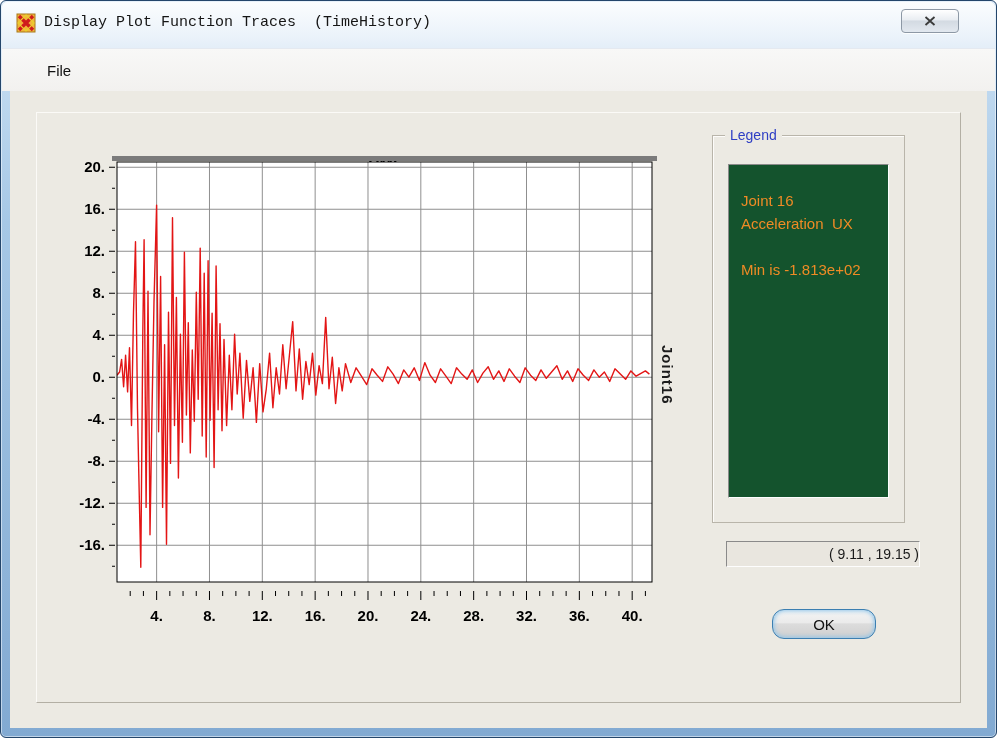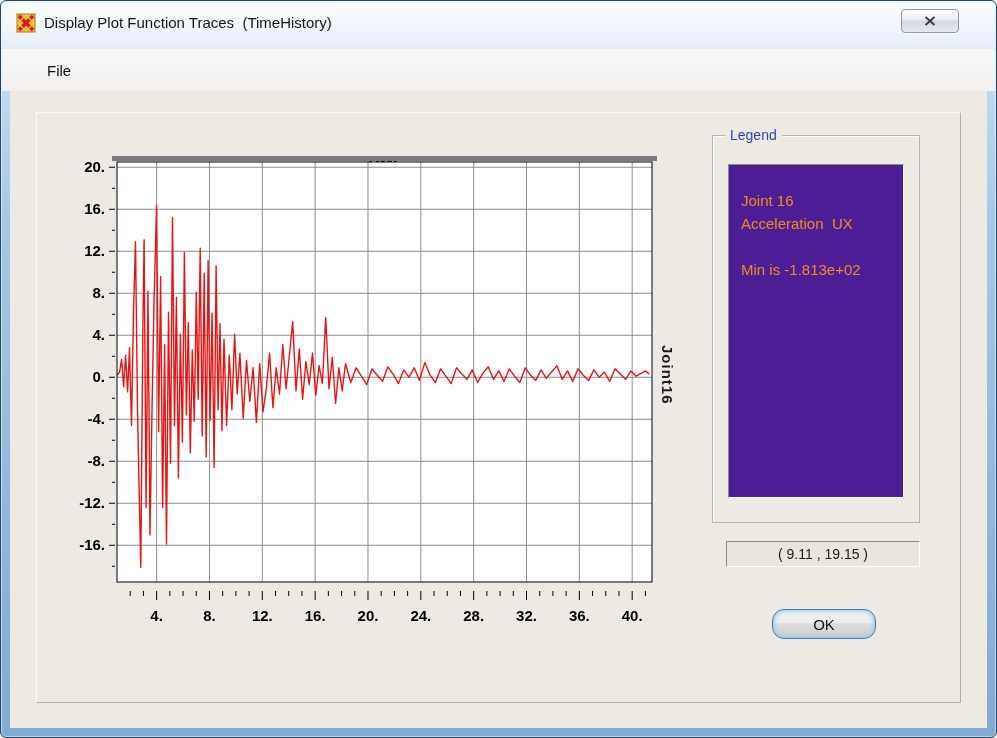"Display Plot Function Traces" .titlebar { font-family: none -> Liberation Mono, monospace }
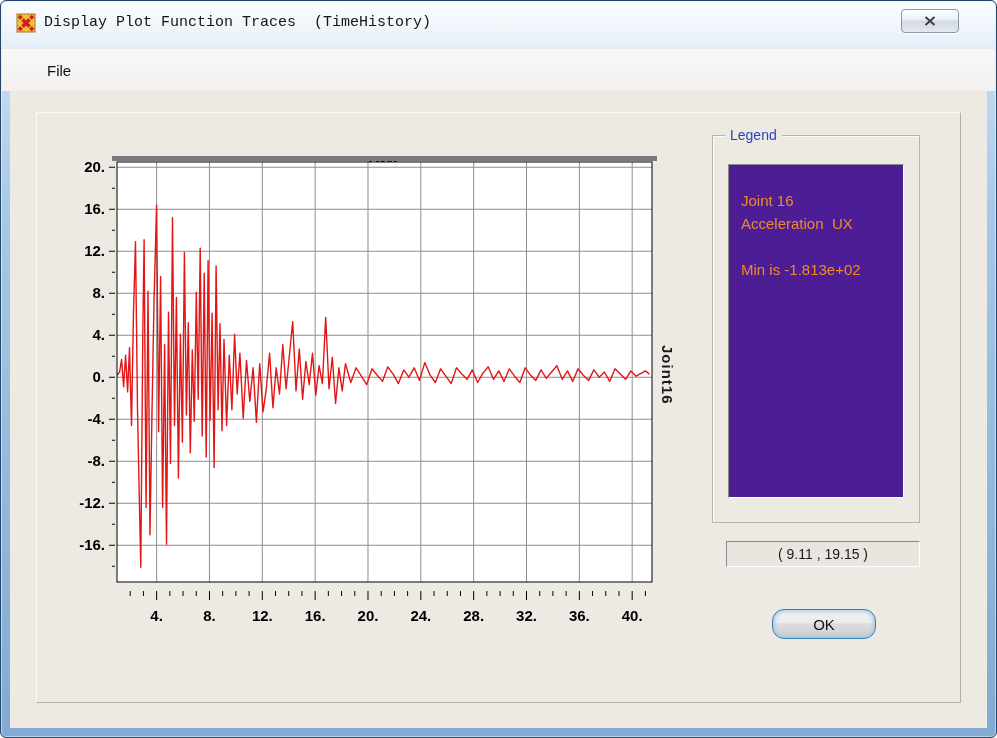"Legend" .groupbox { width: 208px -> 193px }
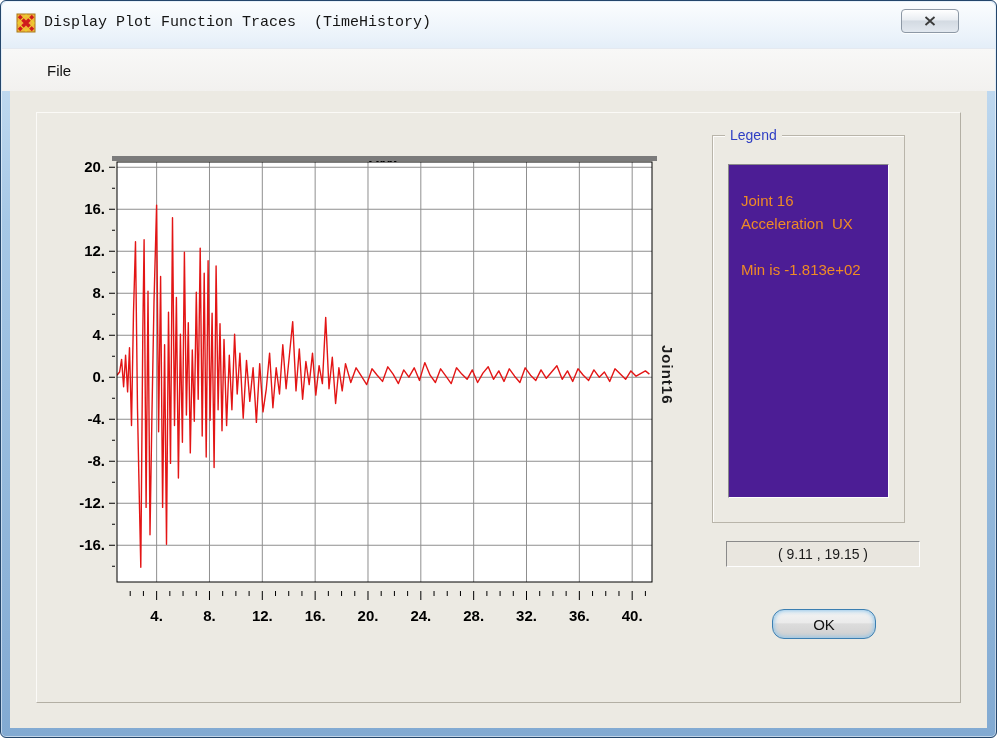"Joint 16" .legend-box { background: #4c1d95 -> #14532d }
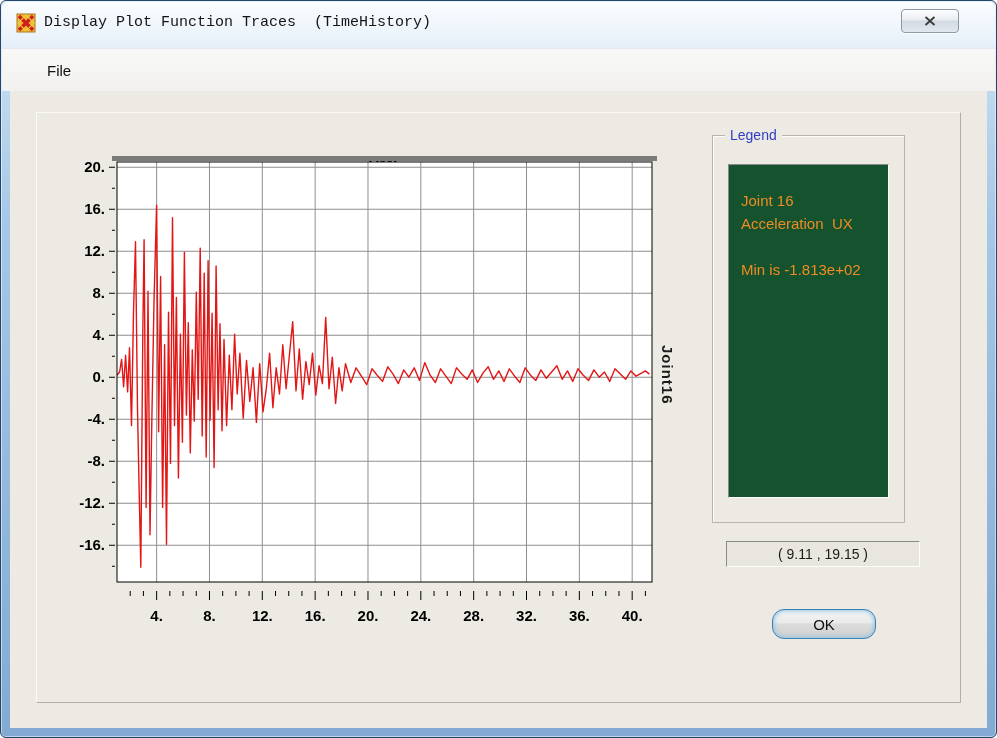"( 9.11 , 19.15 )" .readout { text-align: center -> right }
